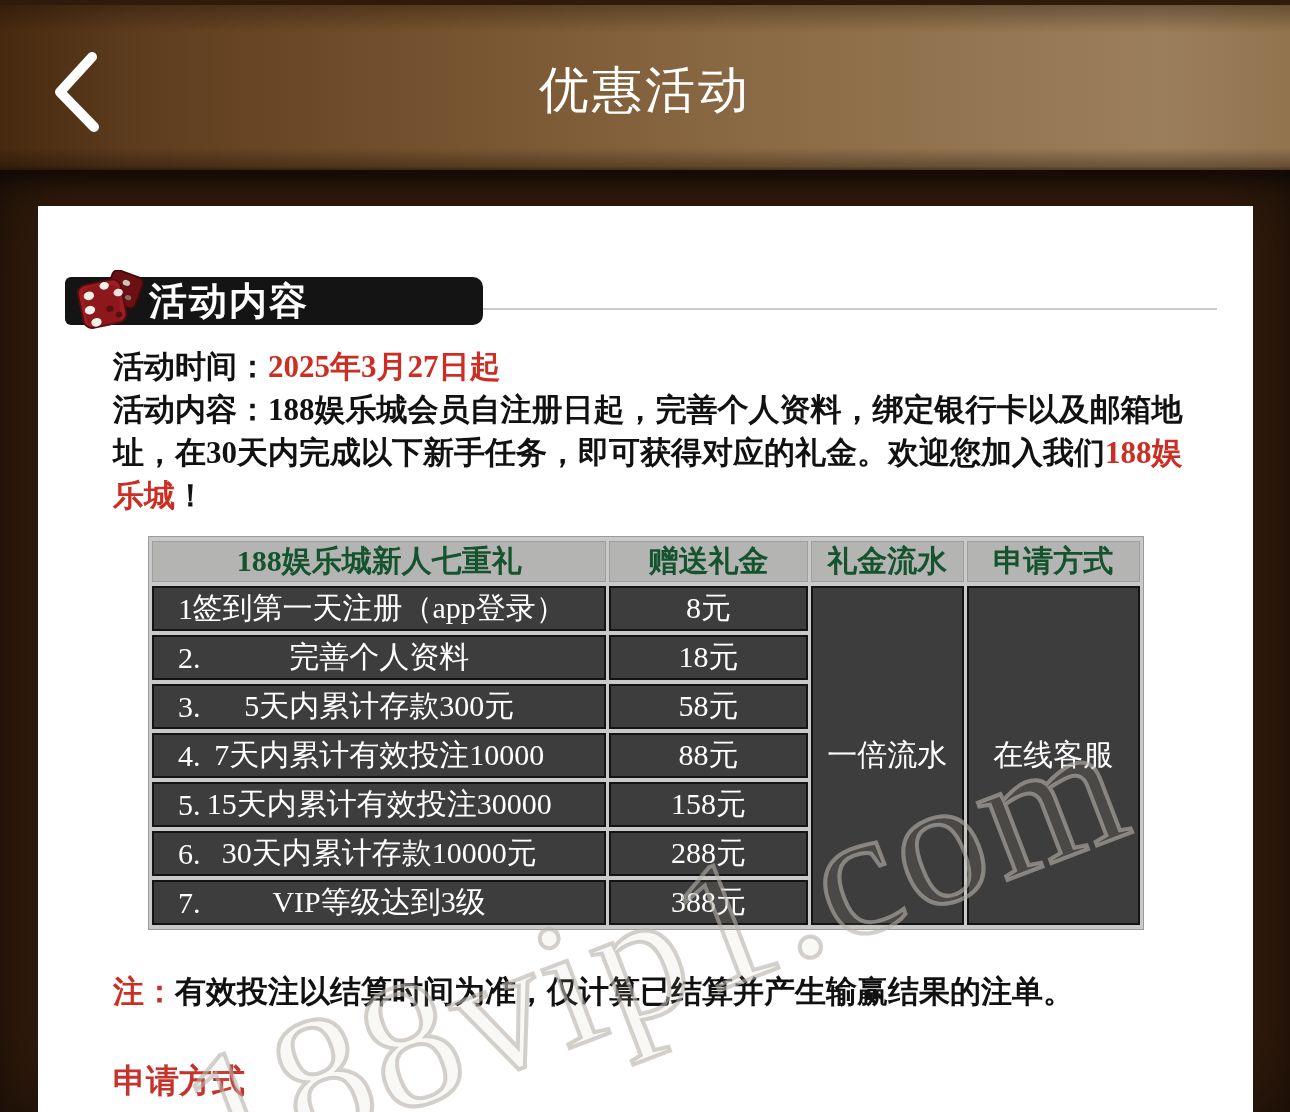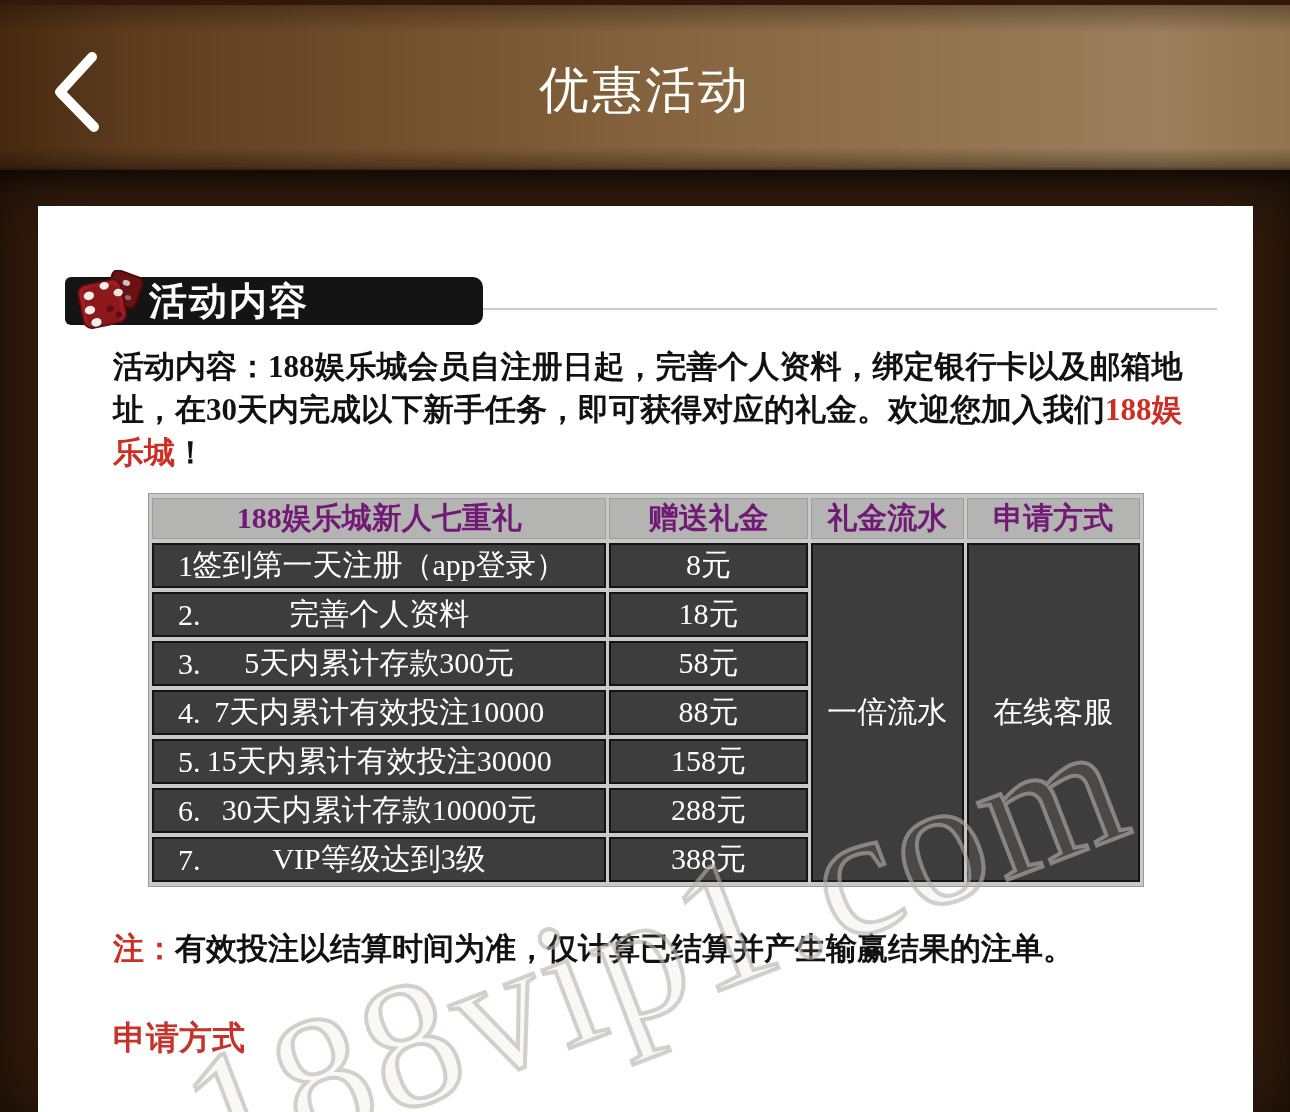"活动时间：2025年3月27日起" p { html: none -> <p><span>活动时间：</span><span>2025年3月27日起</span></p> }
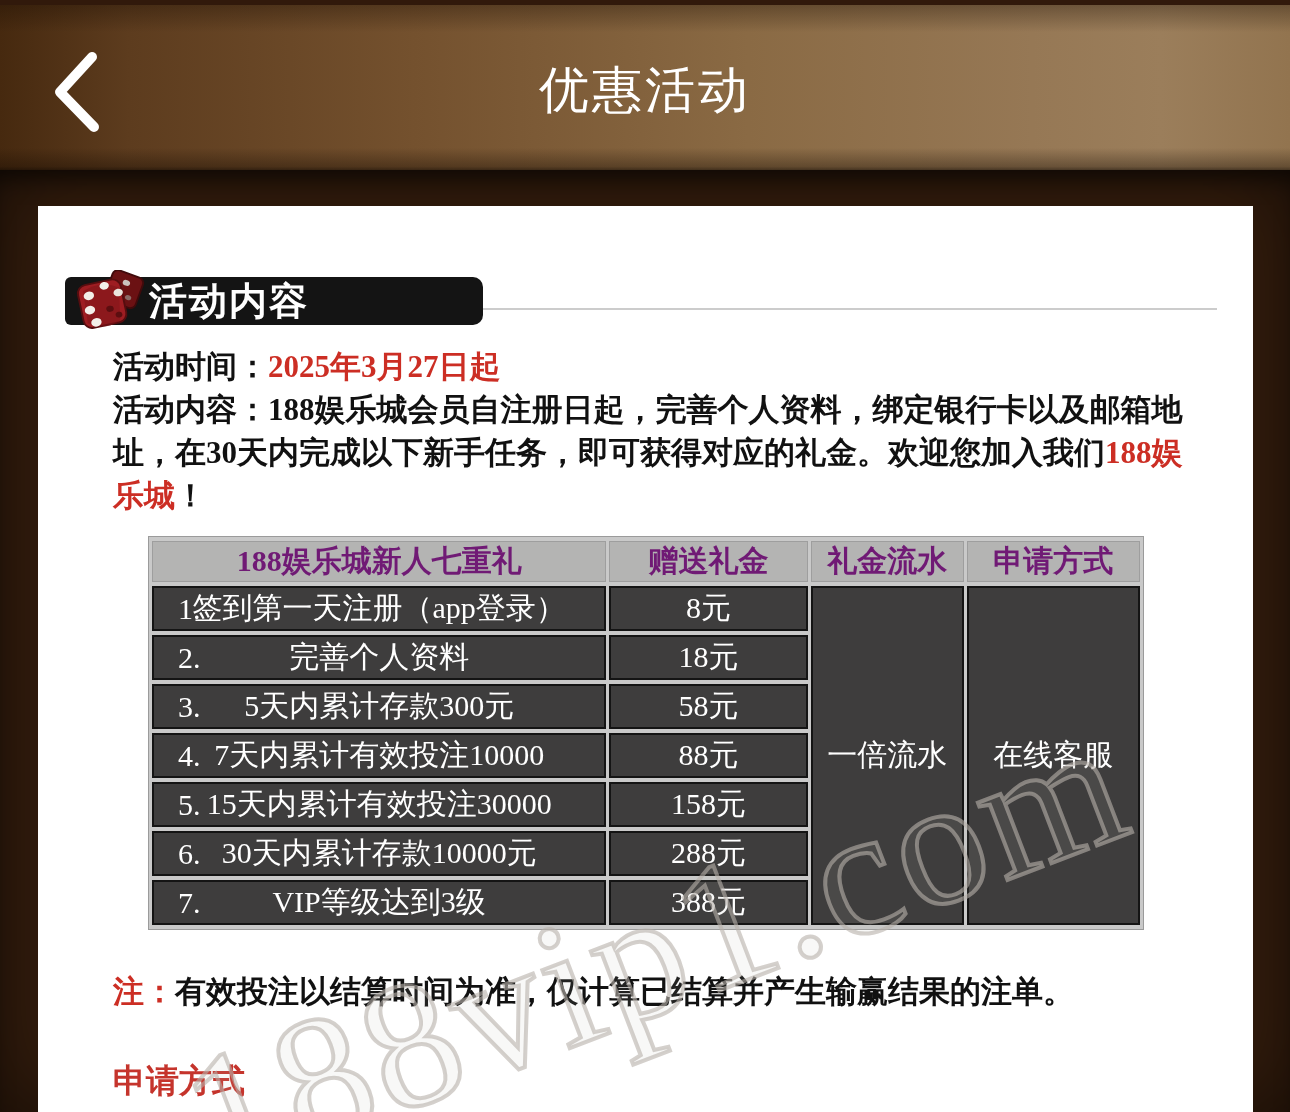"188娱乐城新人七重礼" table.promo th { color: #701a75 -> #14532d }
